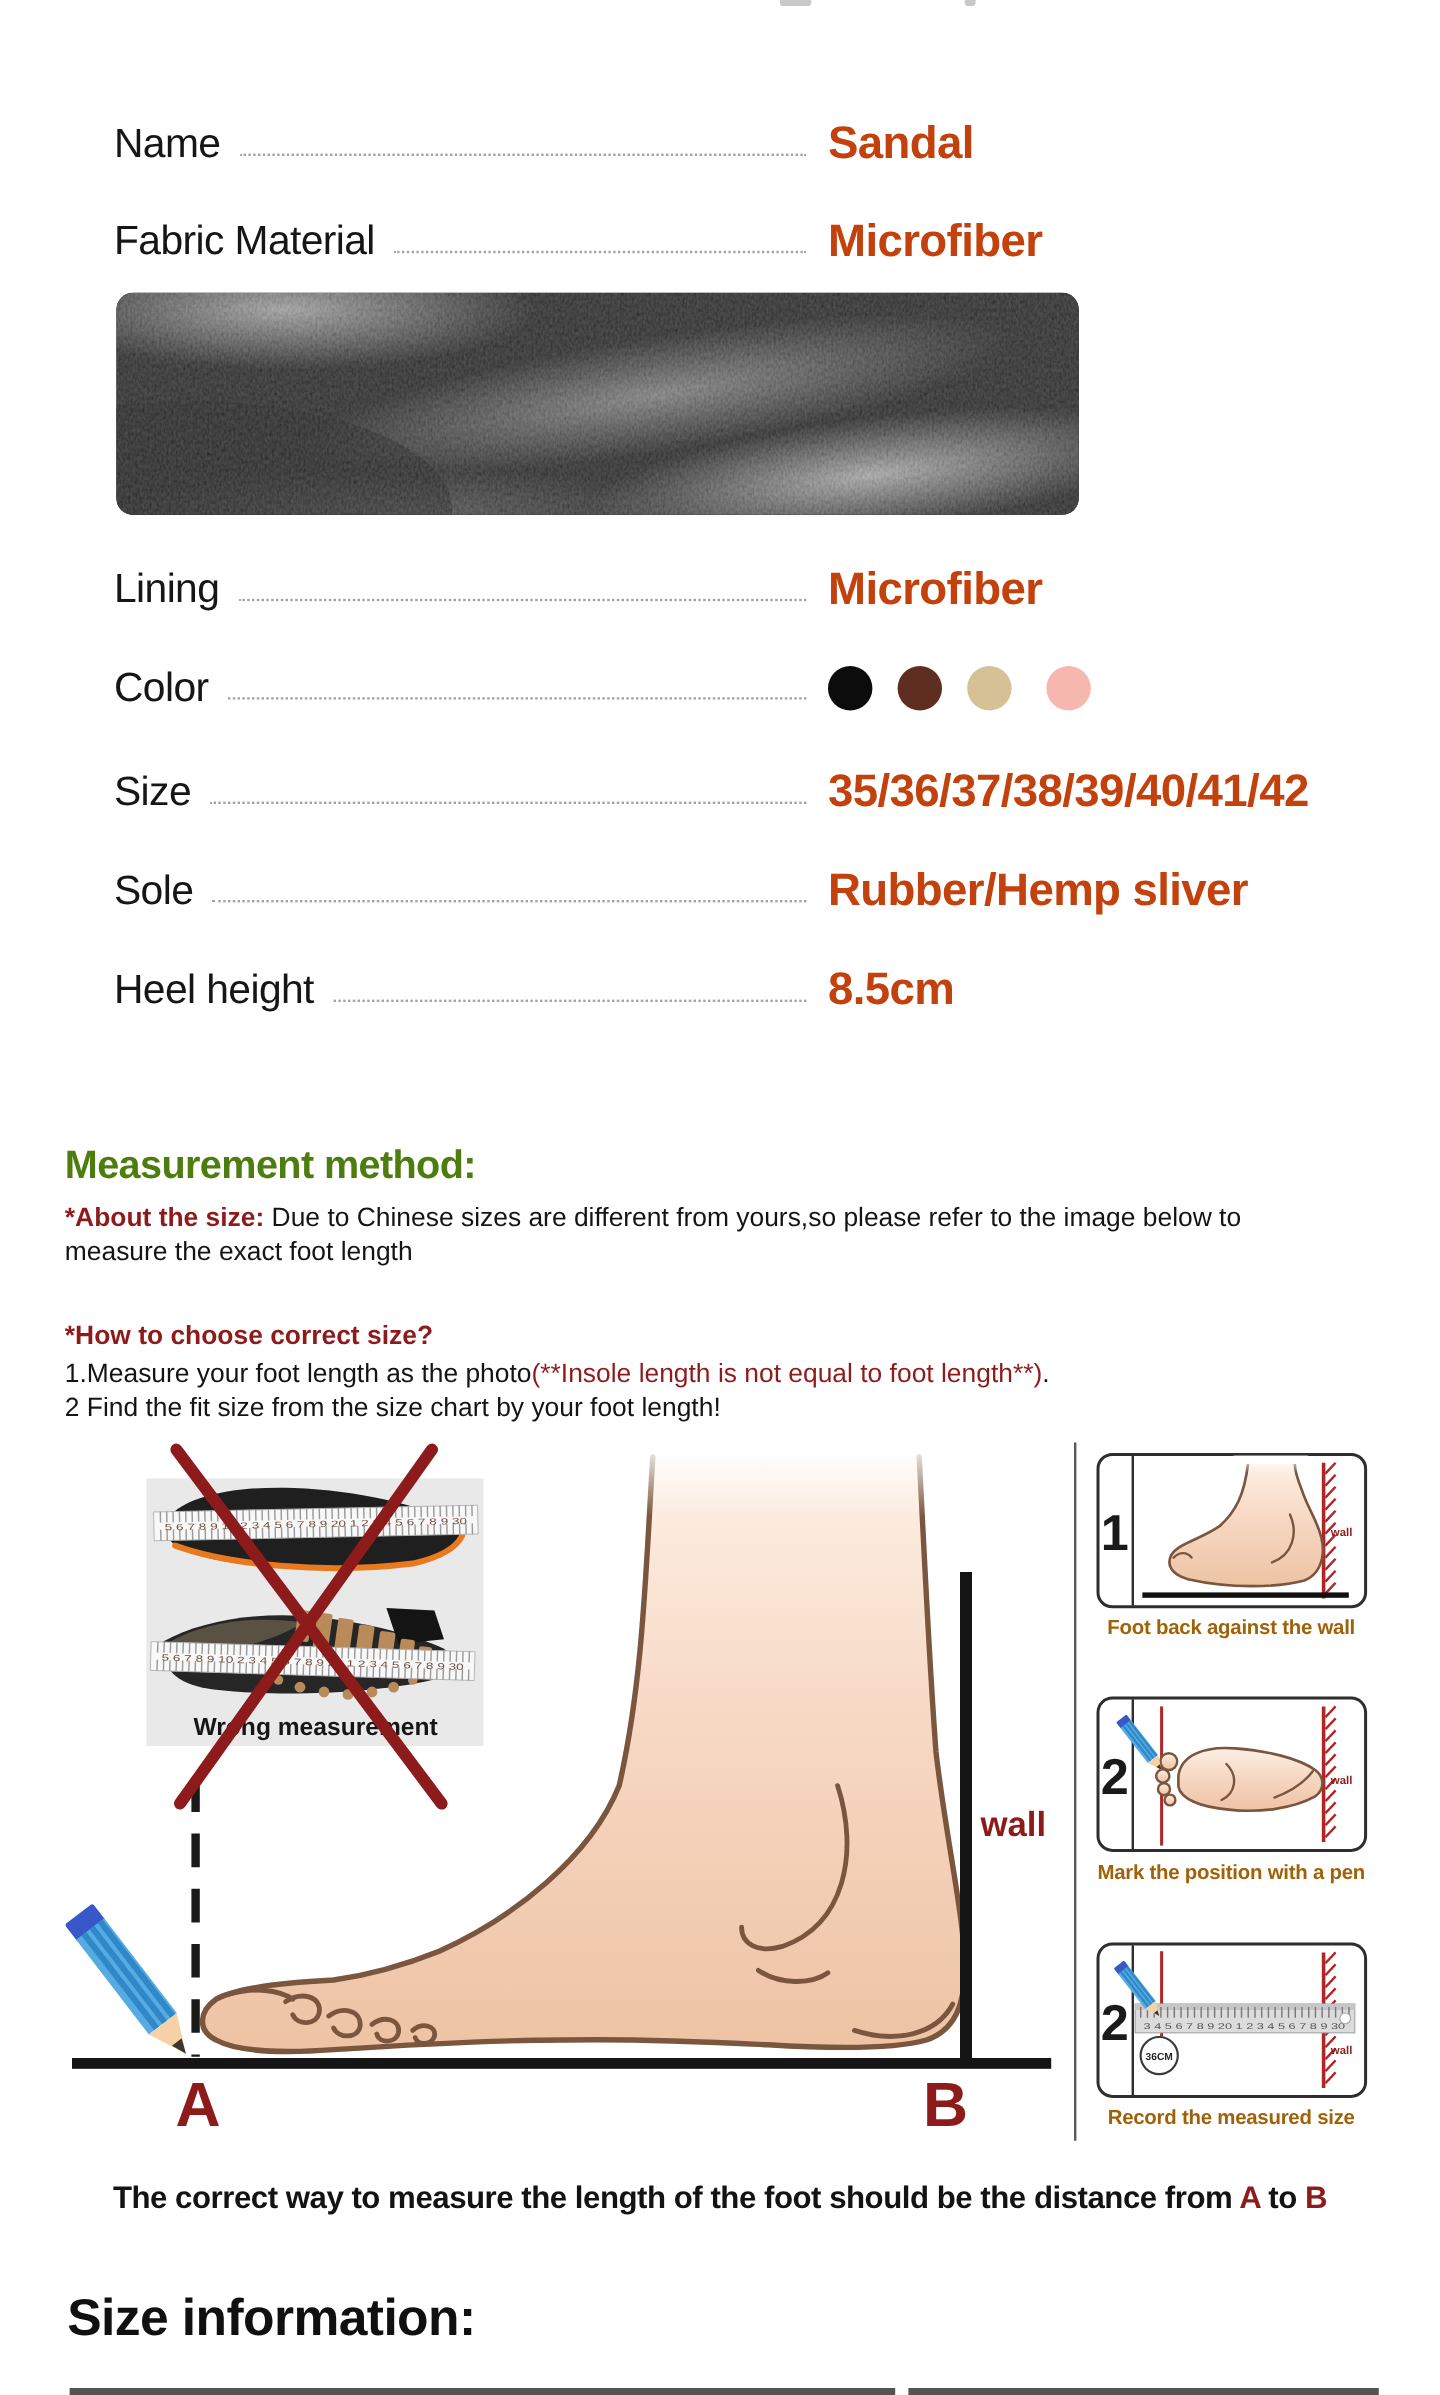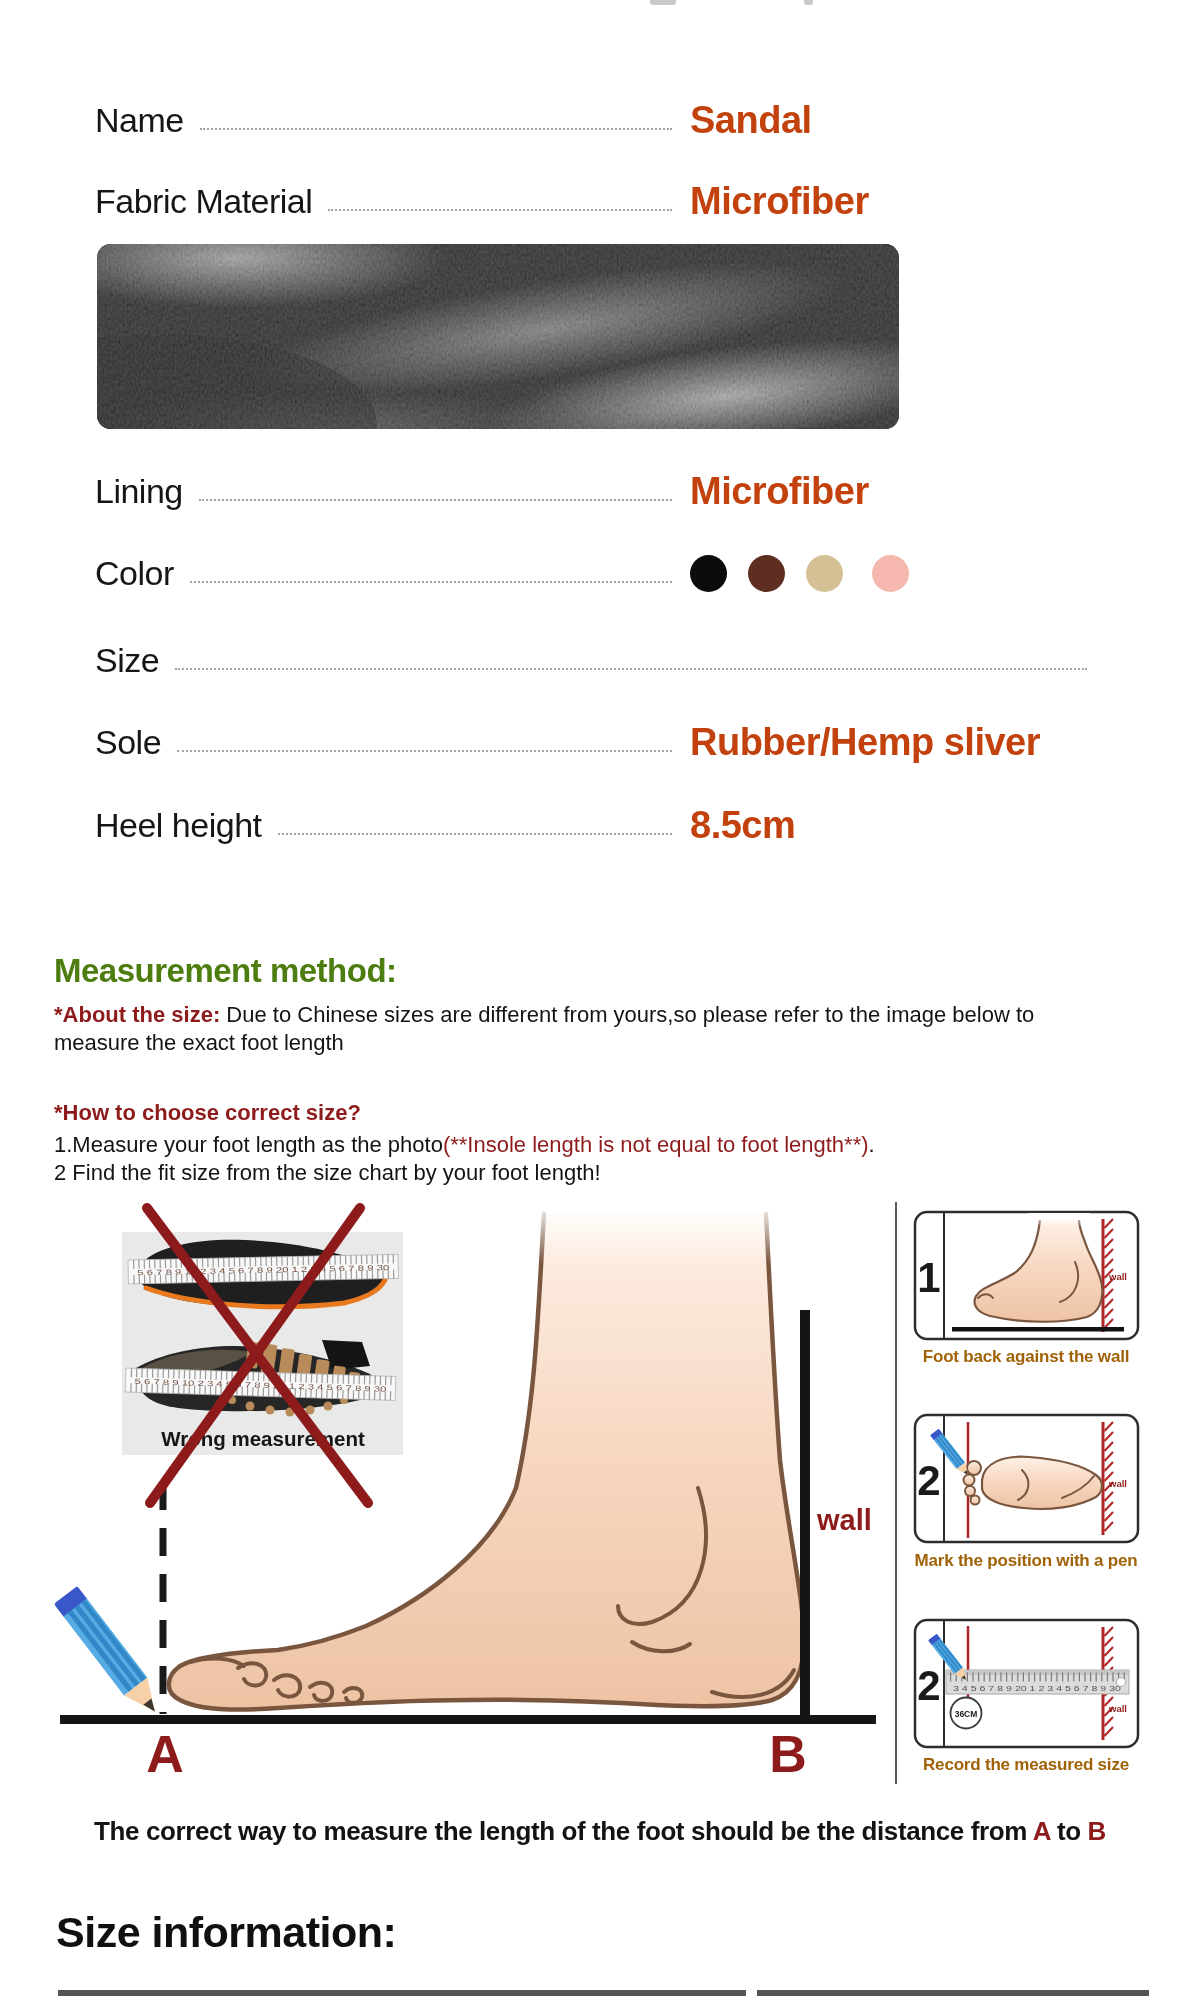"35/36/37/38/39/40/41/42" span.spec-value { html: none -> <span>35/36/37/38/39/40/41/42</span> }
